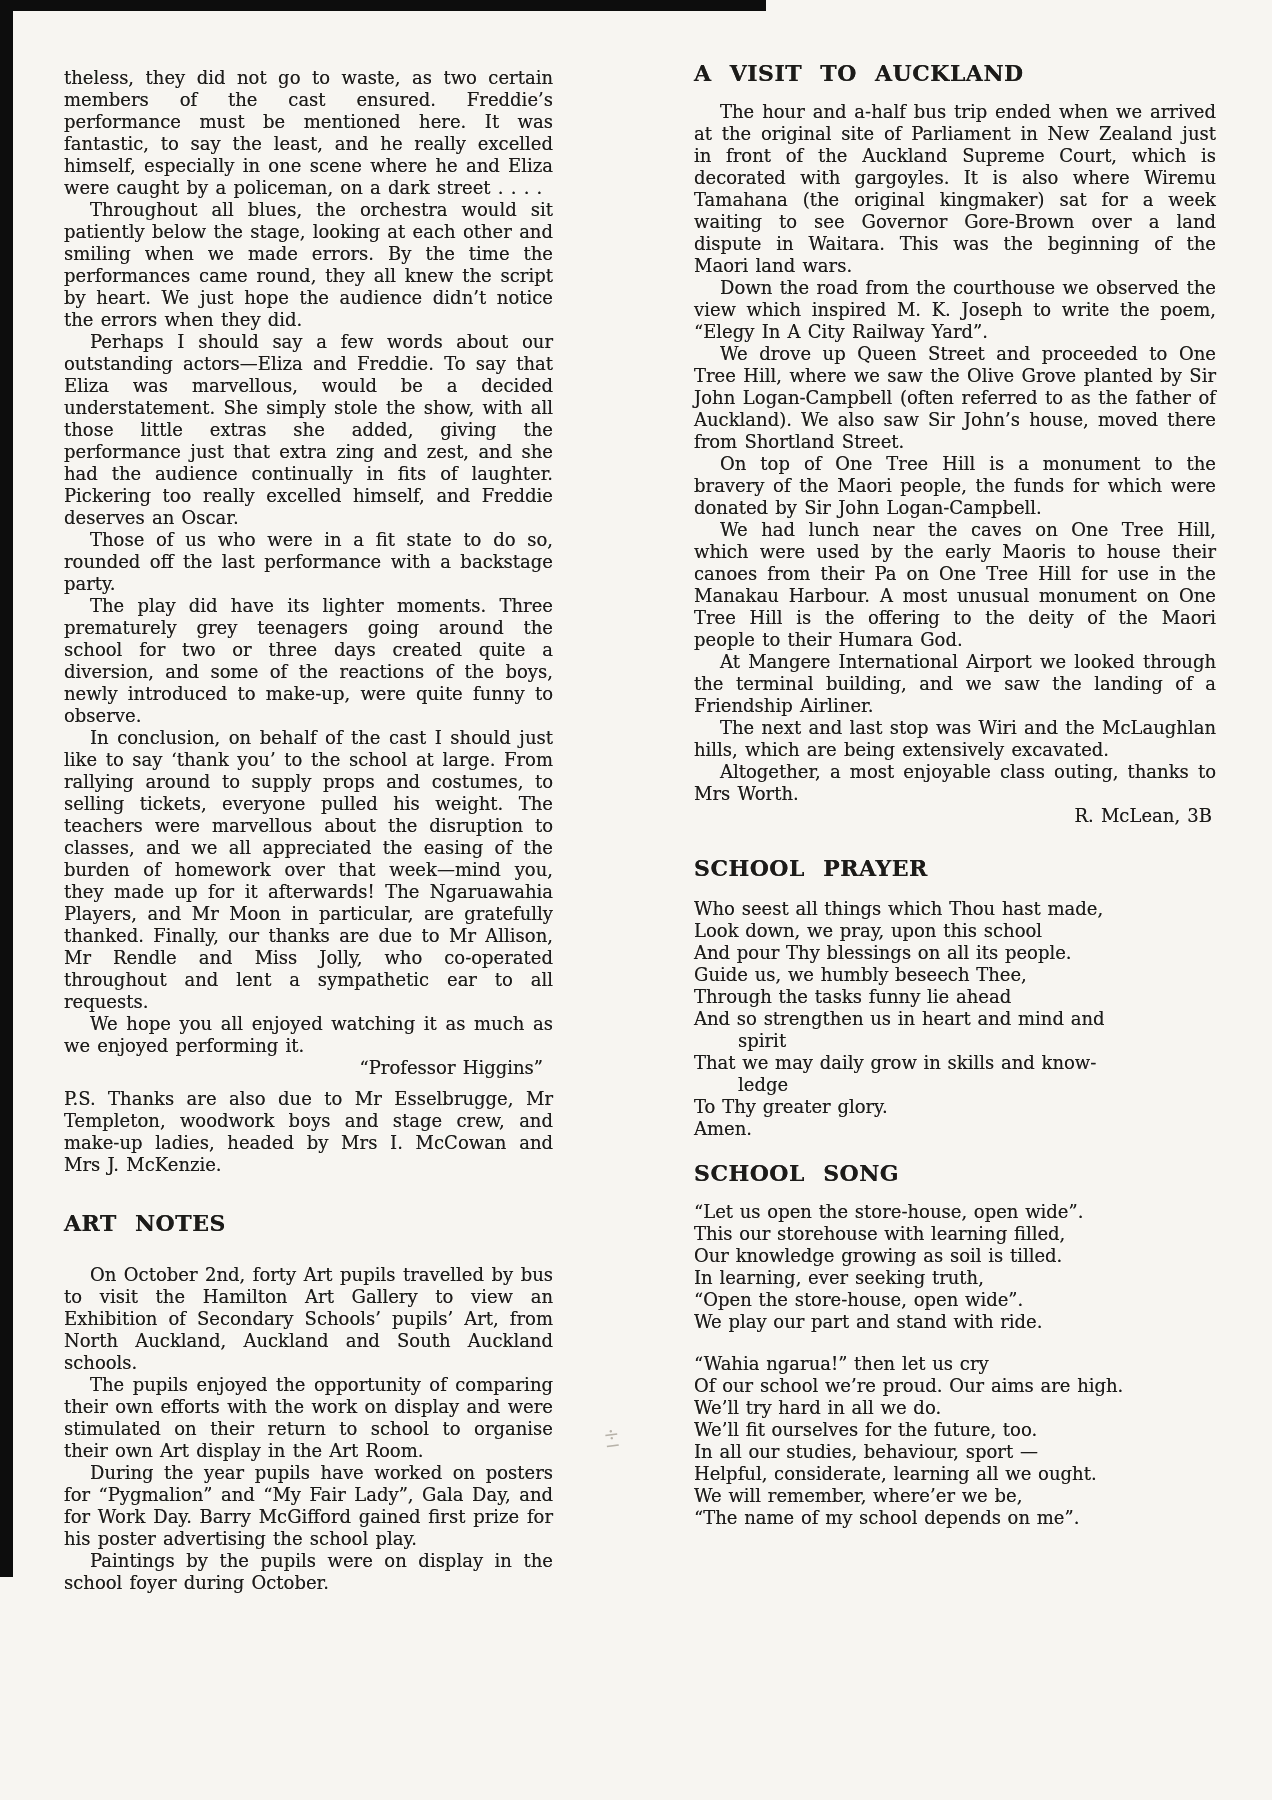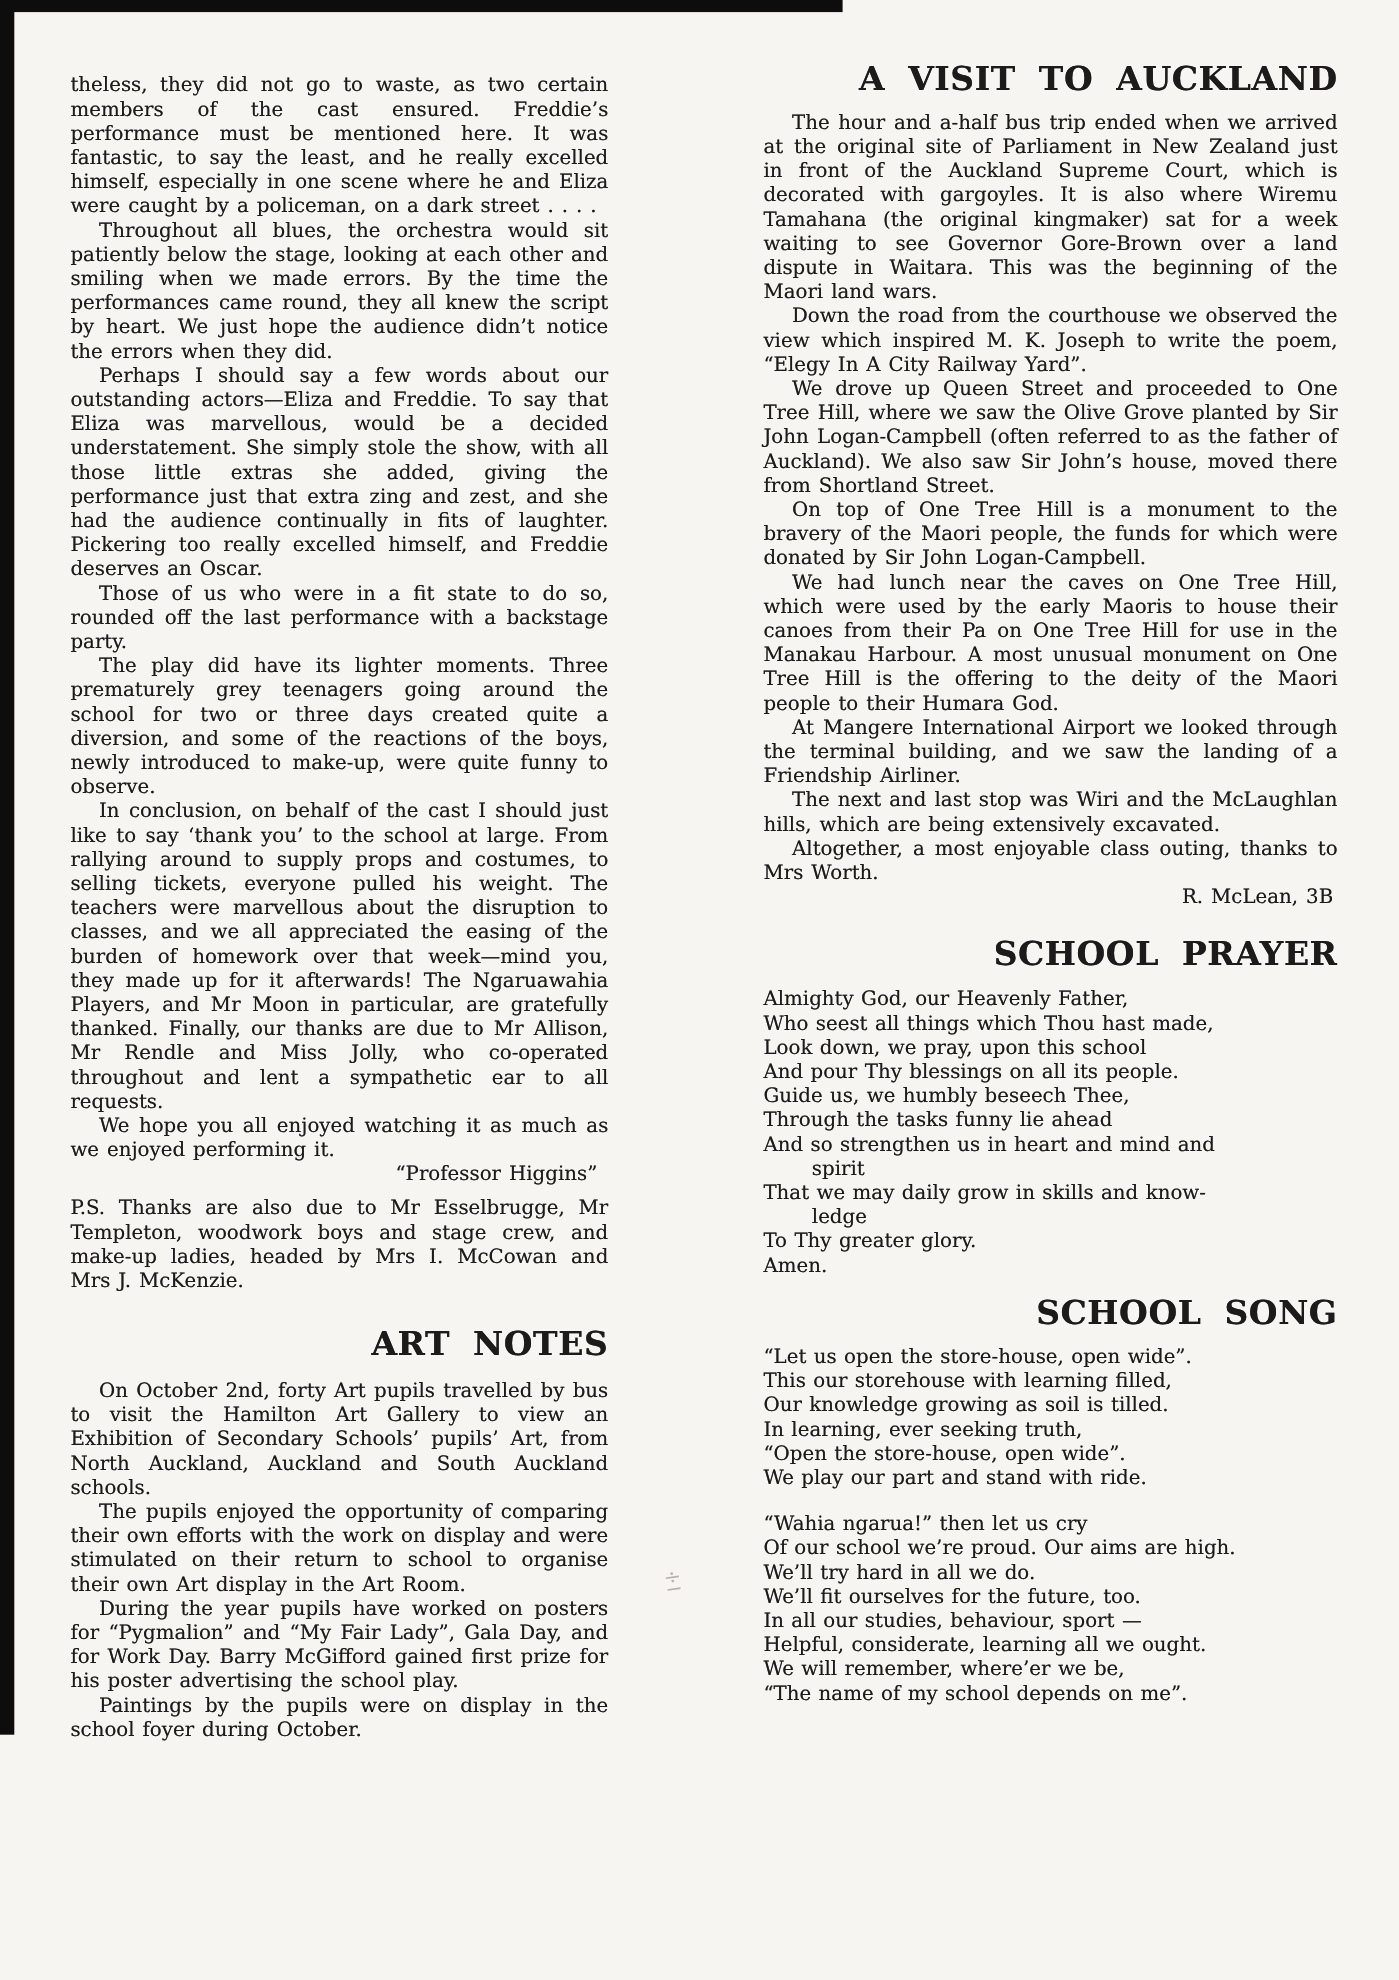"A VISIT TO AUCKLAND" h2 { font-size: 30px -> 22px; text-align: right -> left }
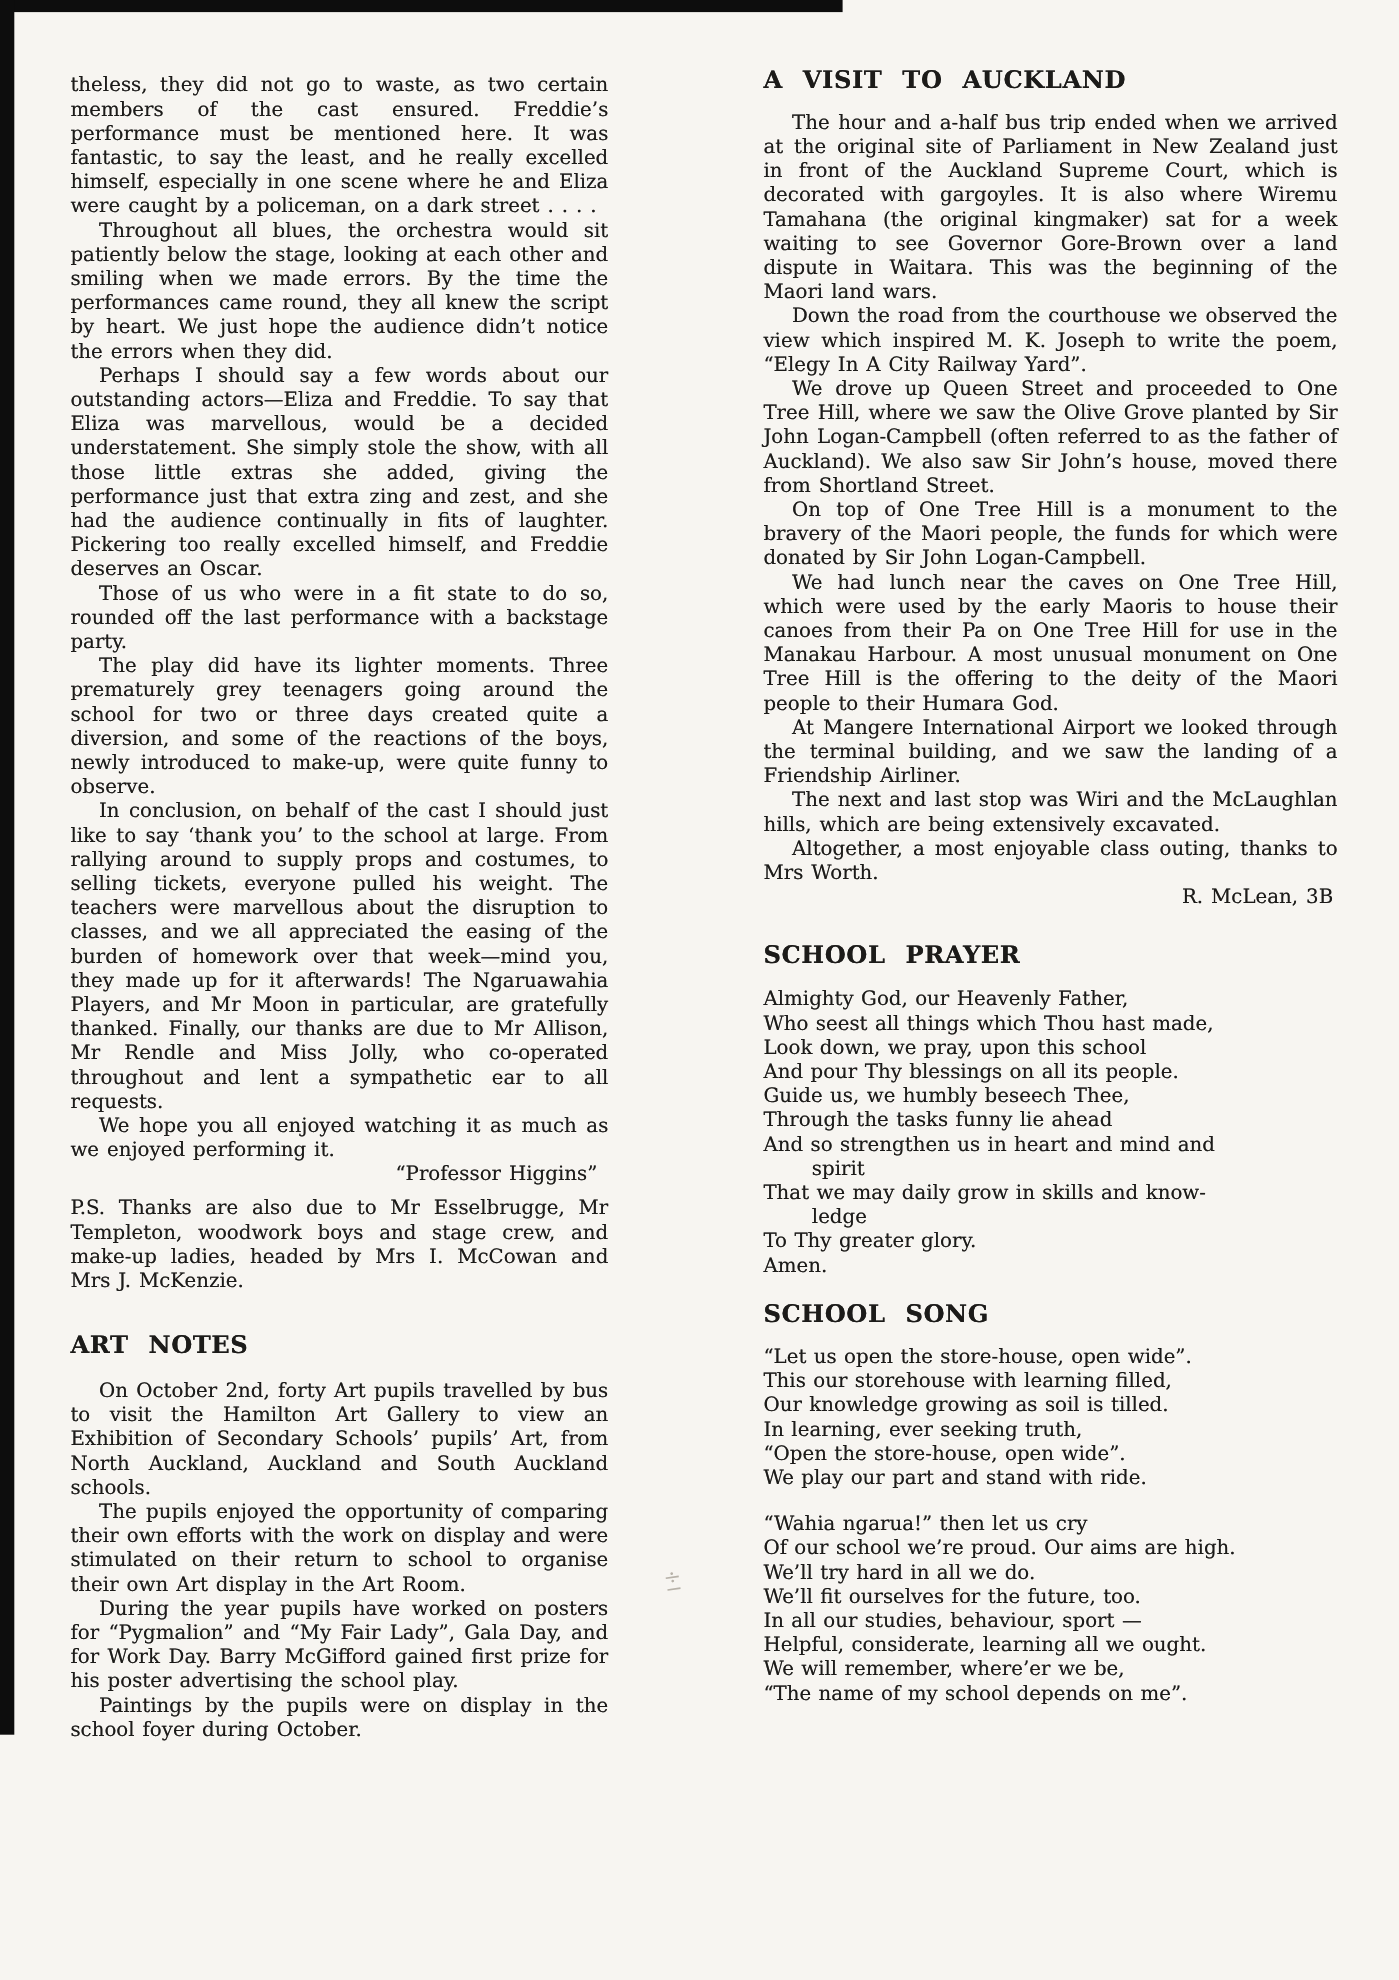"Almighty God, our Heavenly Father," p { html: <p>Almighty God, our Heavenly Father,</p> -> none }
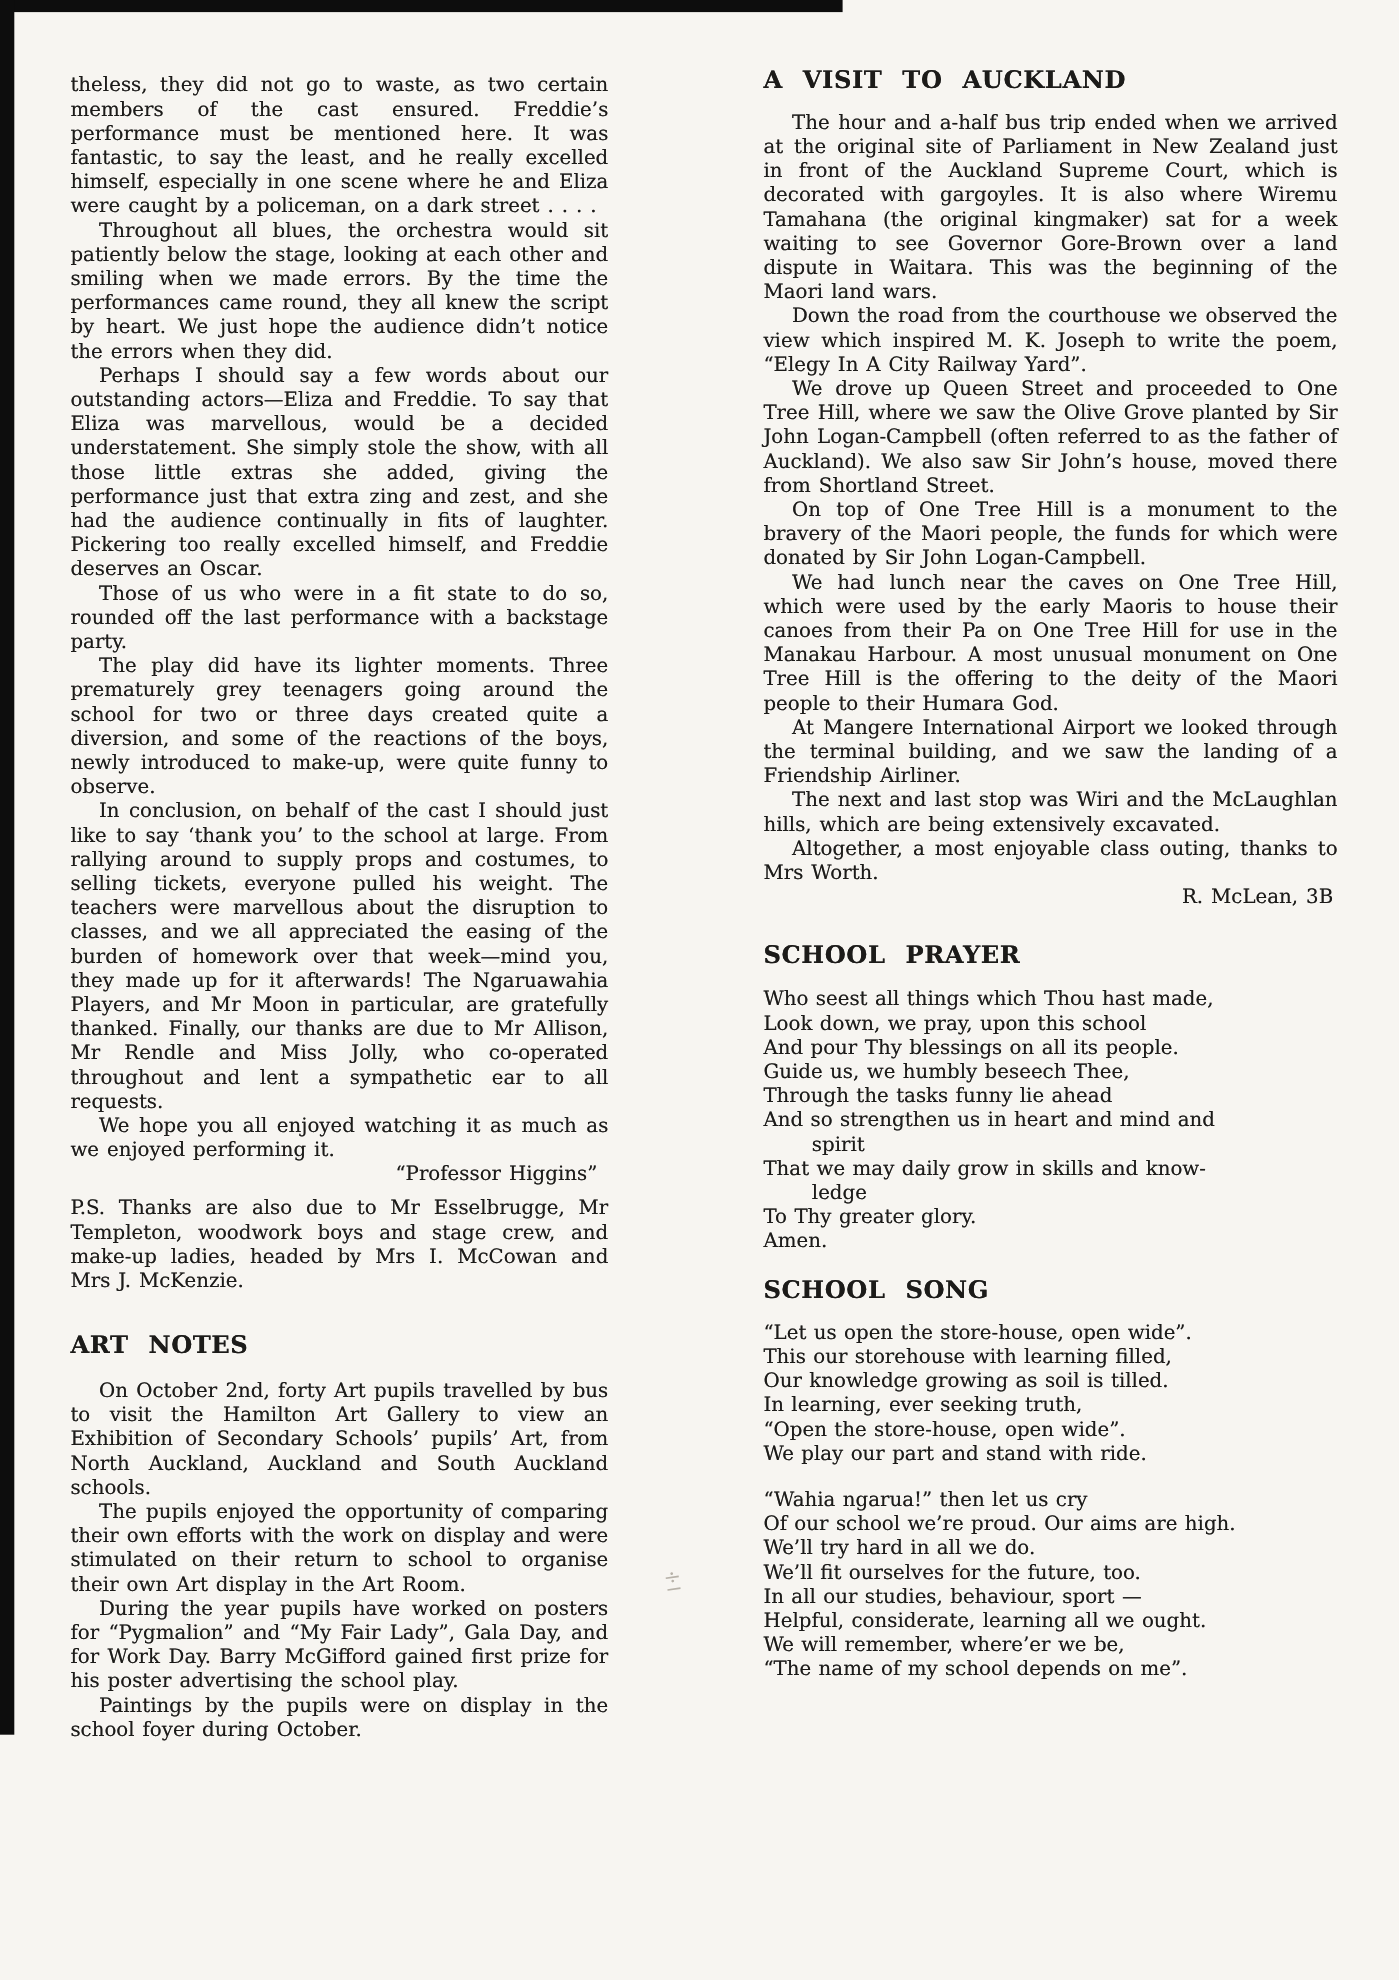"ART NOTES" .h-artnotes { margin: 34px 0 18px -> 34px 0 28px }
